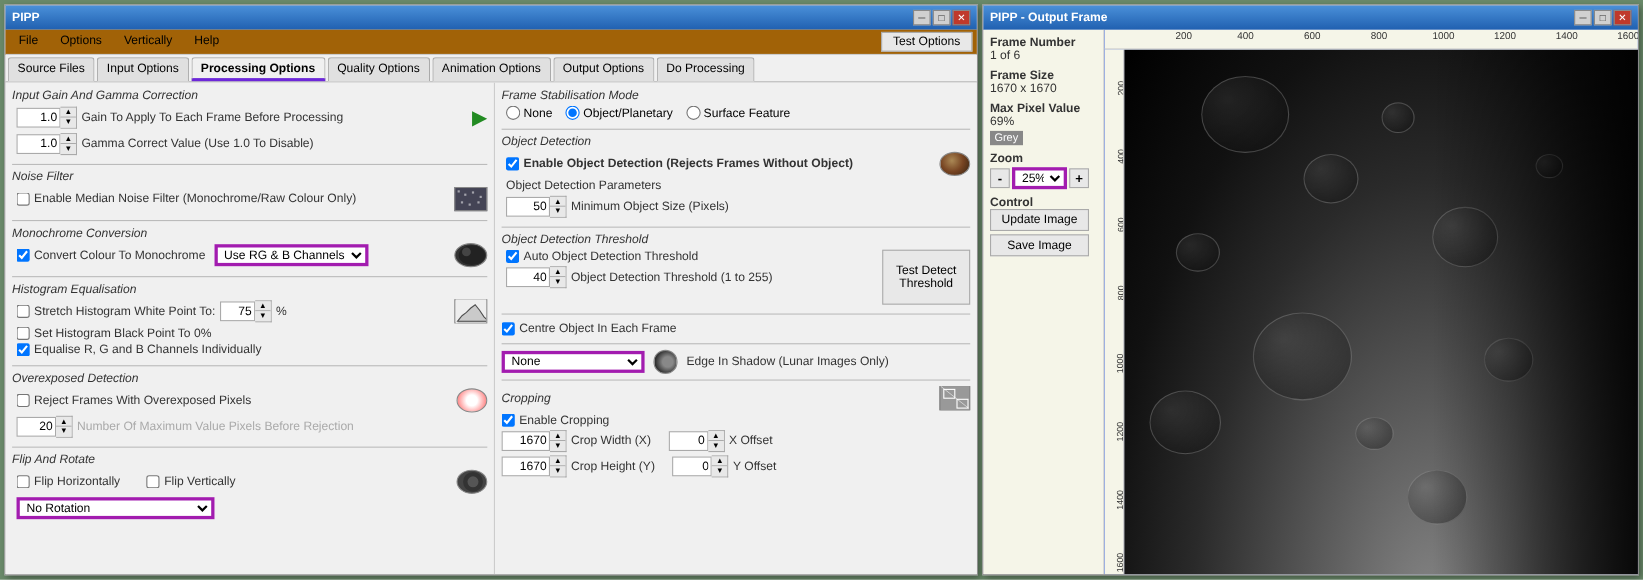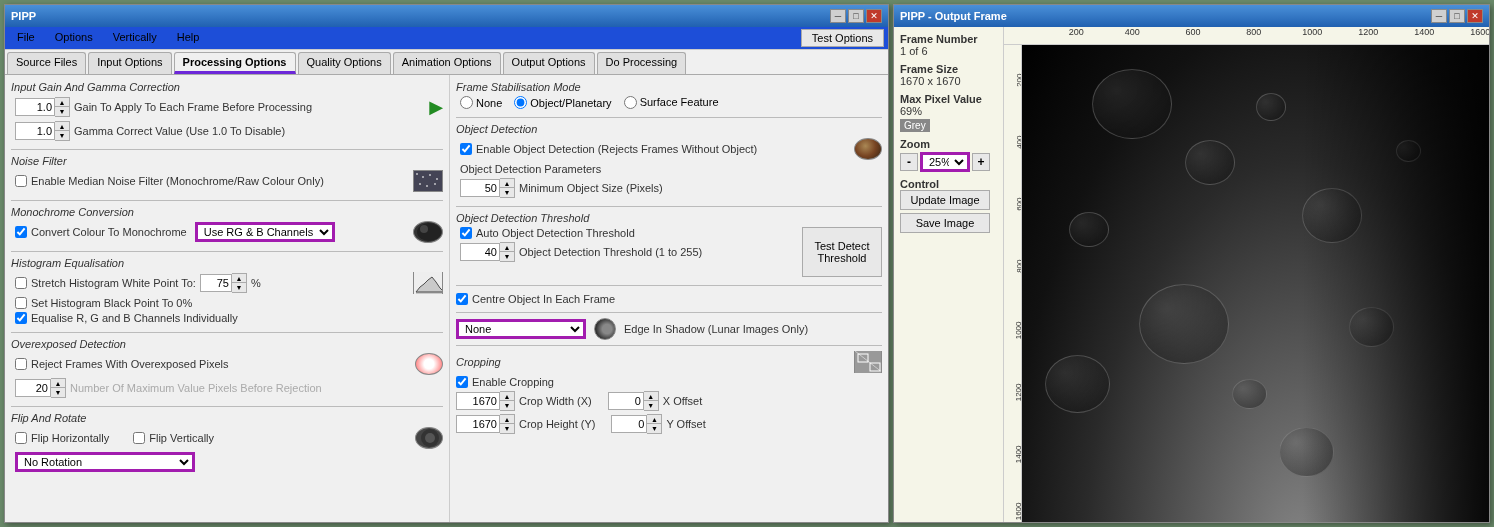"File" .menu-bar { background: #1d4ed8 -> #a16207 }
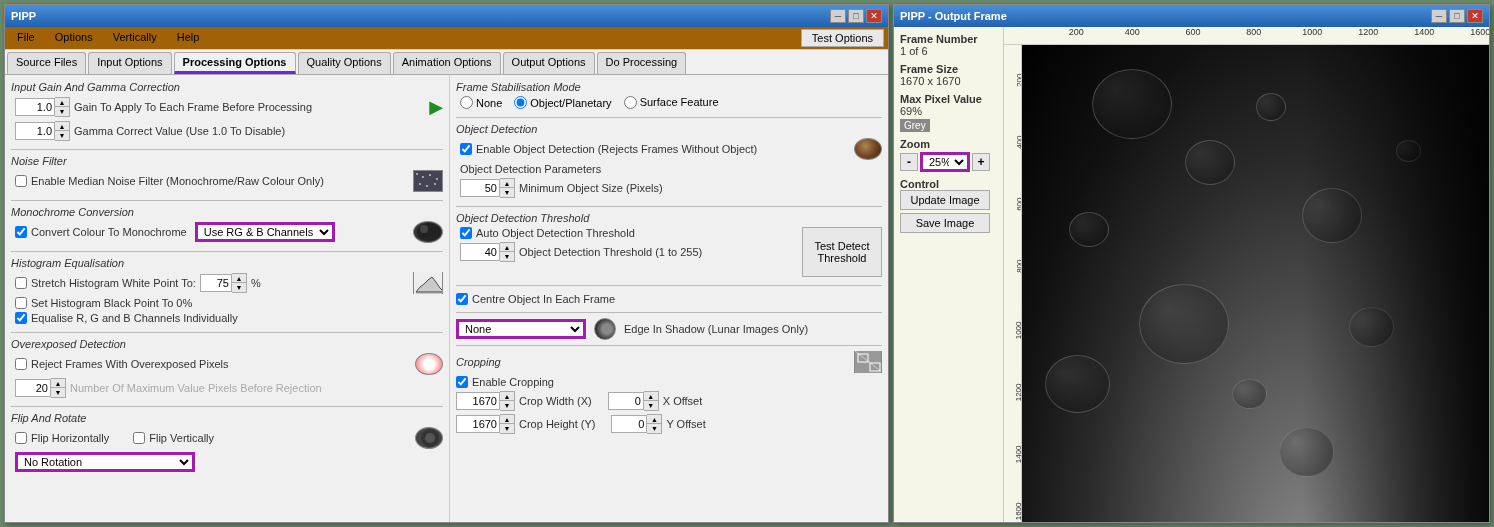"Surface Feature" label { align-items: flex-start -> center }
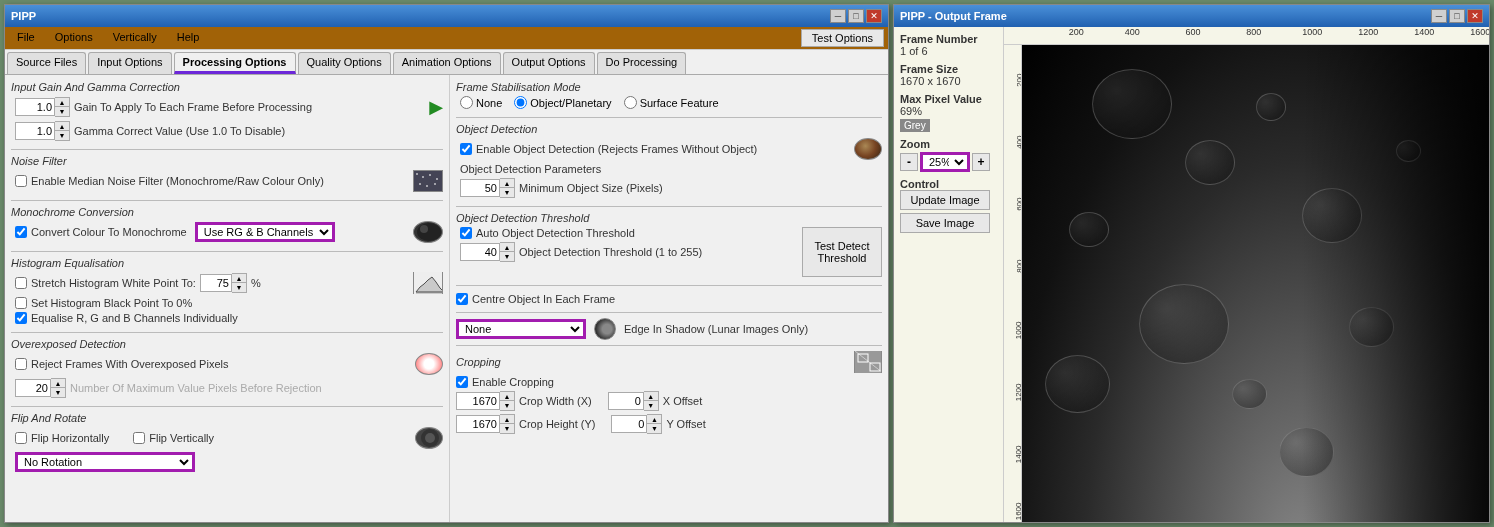"Enable Object Detection (Rejects Frames" span.inline-label { font-weight: normal -> bold }
